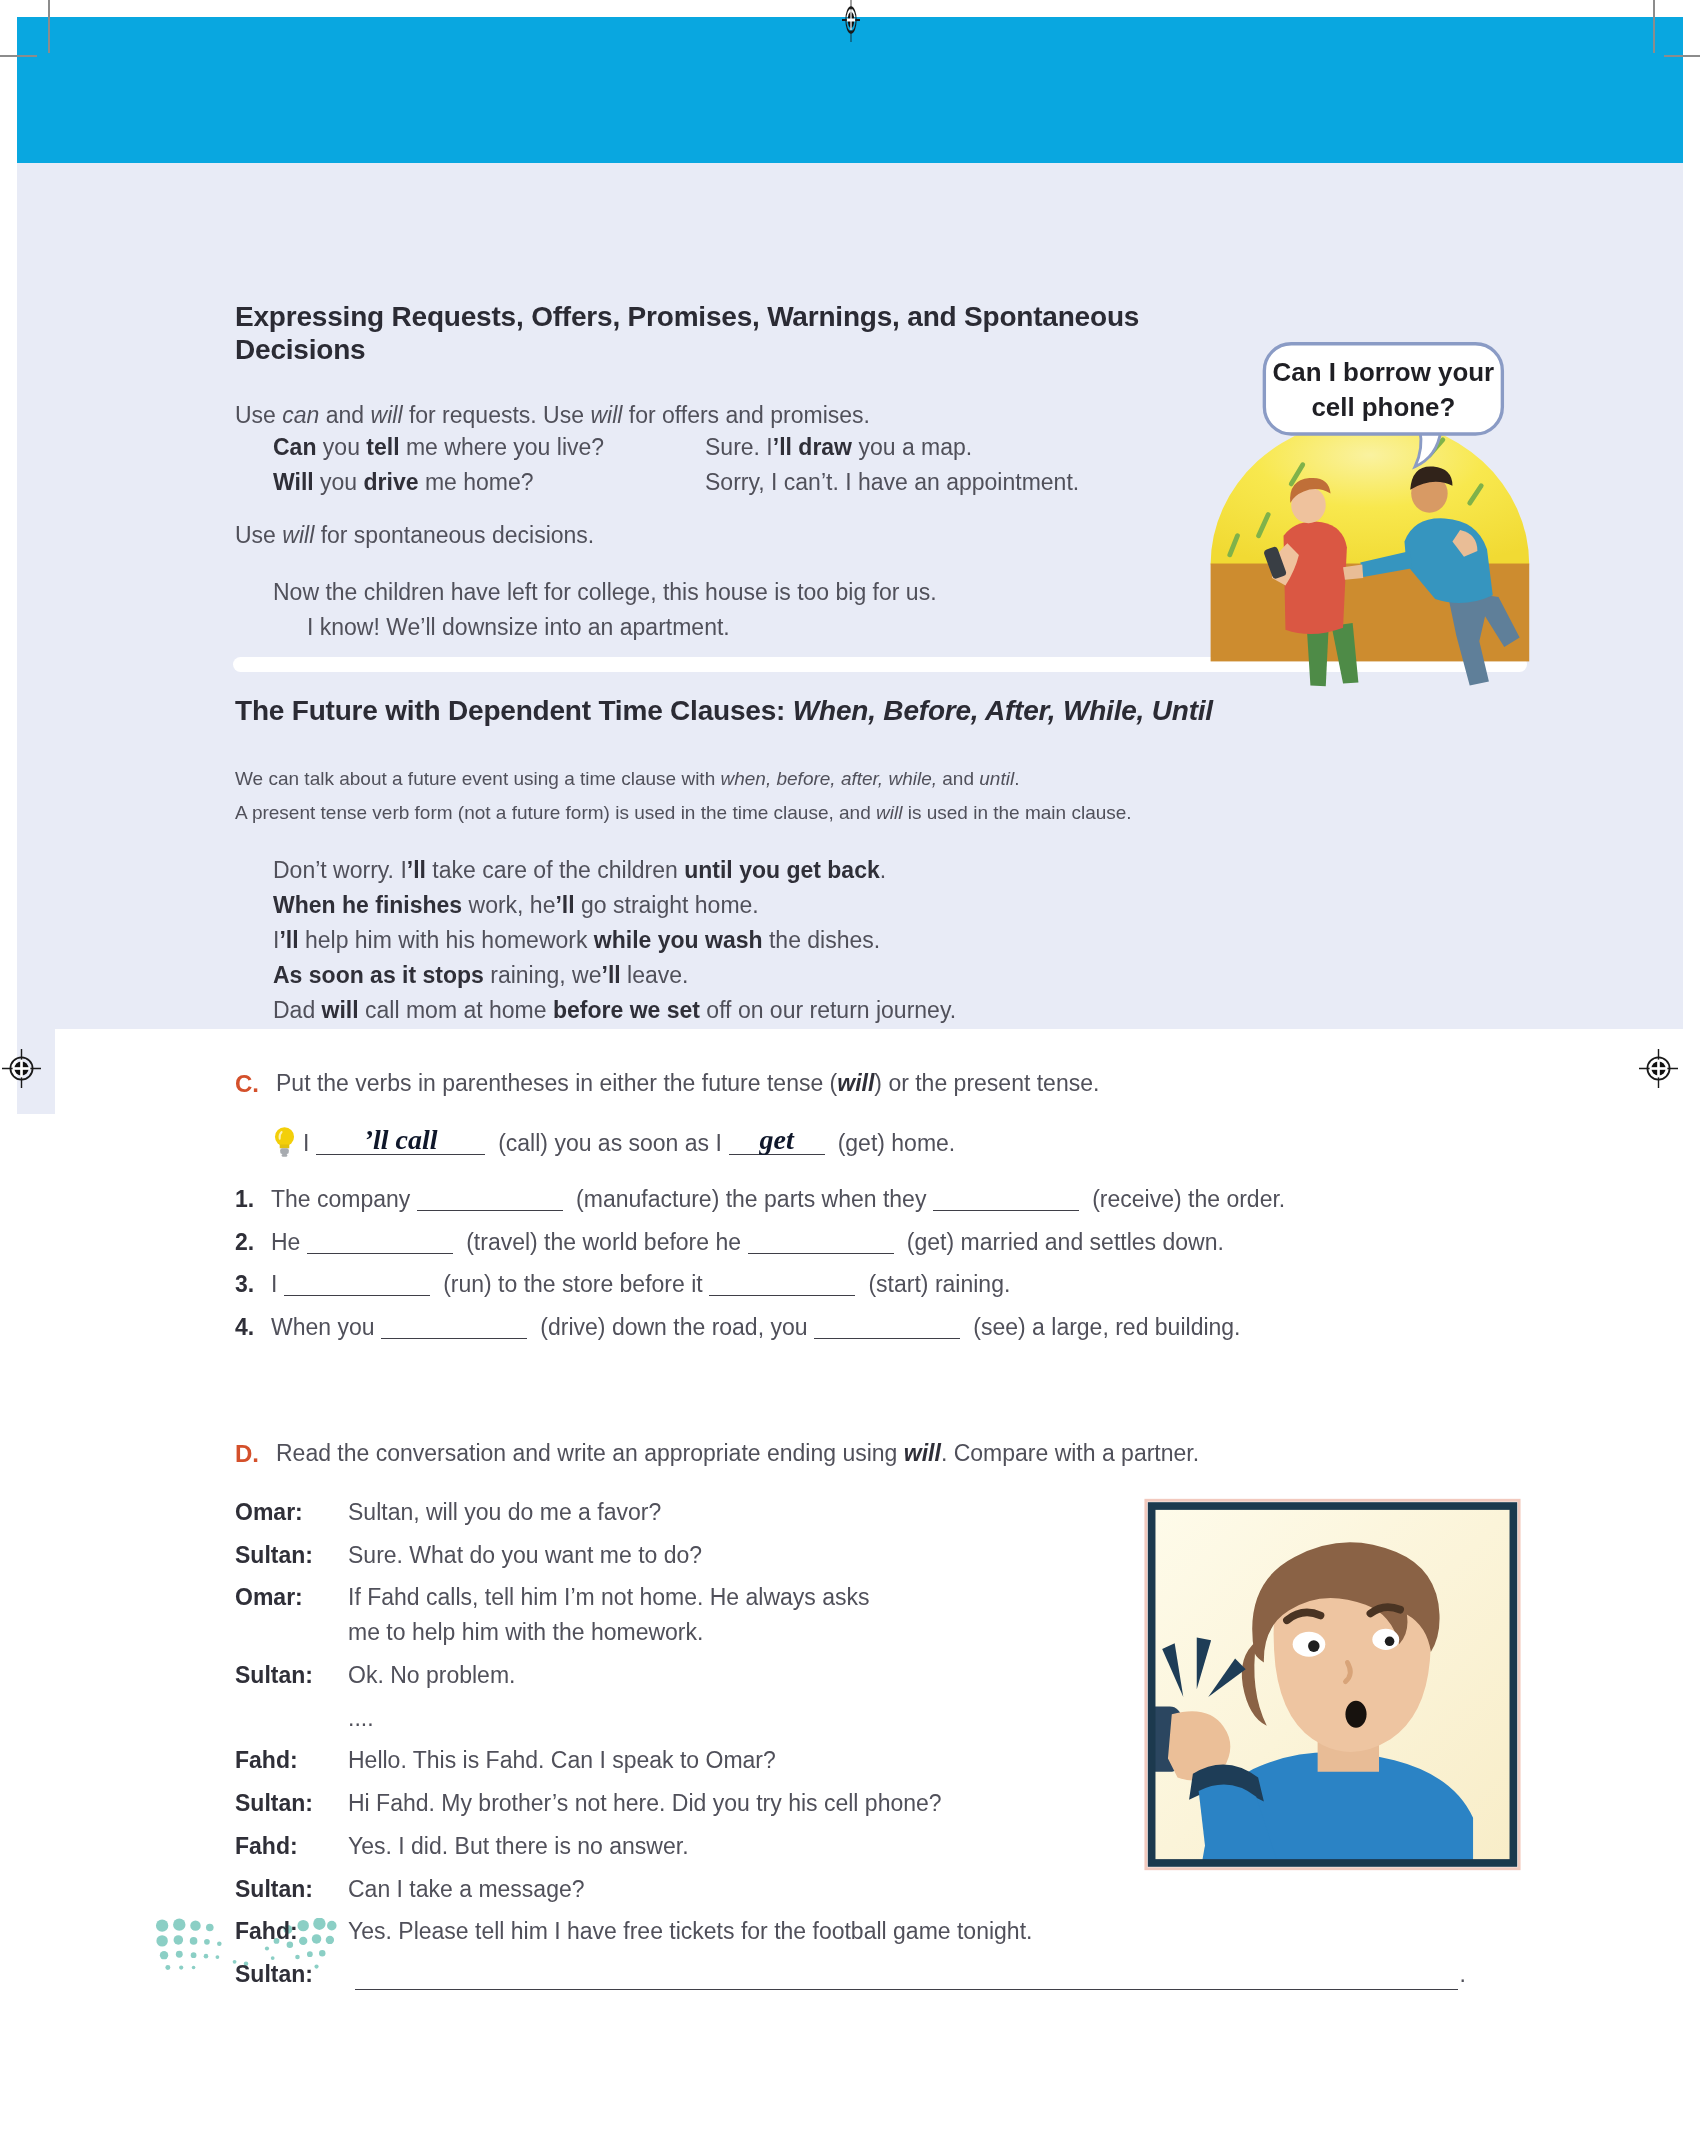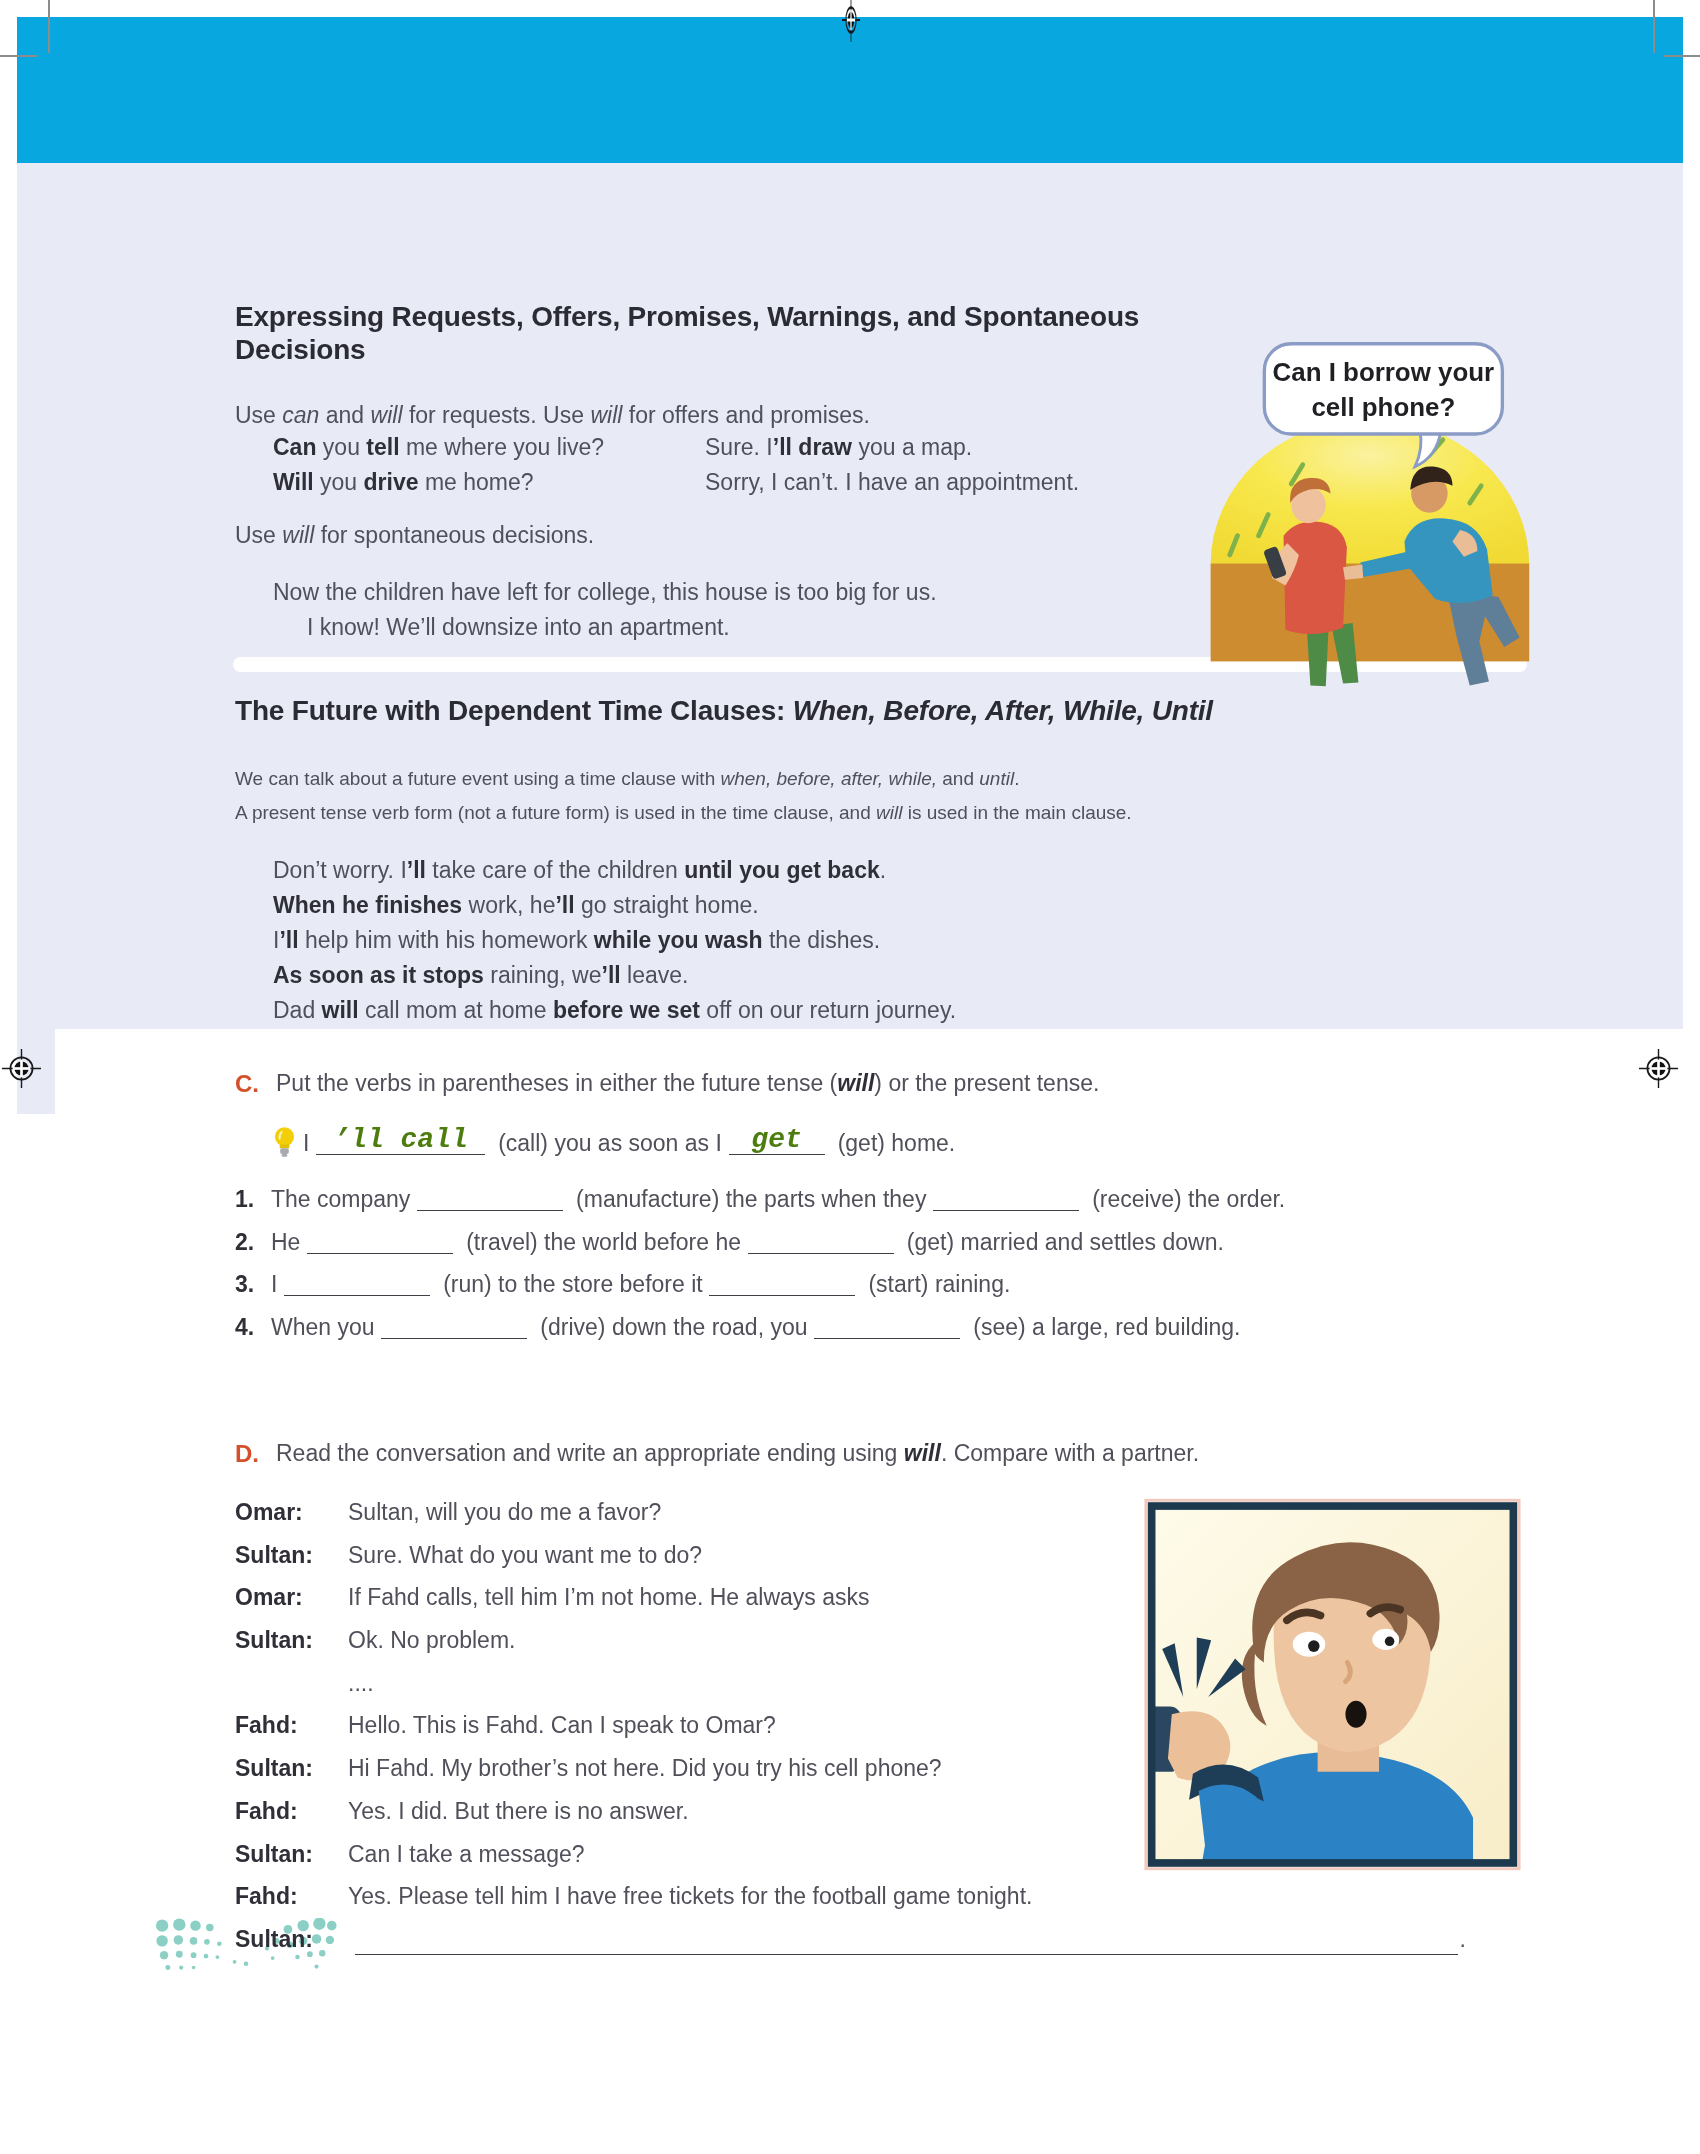"’ll call" .hand { color: #4d7c0f -> #0f172a; font-family: Liberation Mono, monospace -> Liberation Serif, serif }
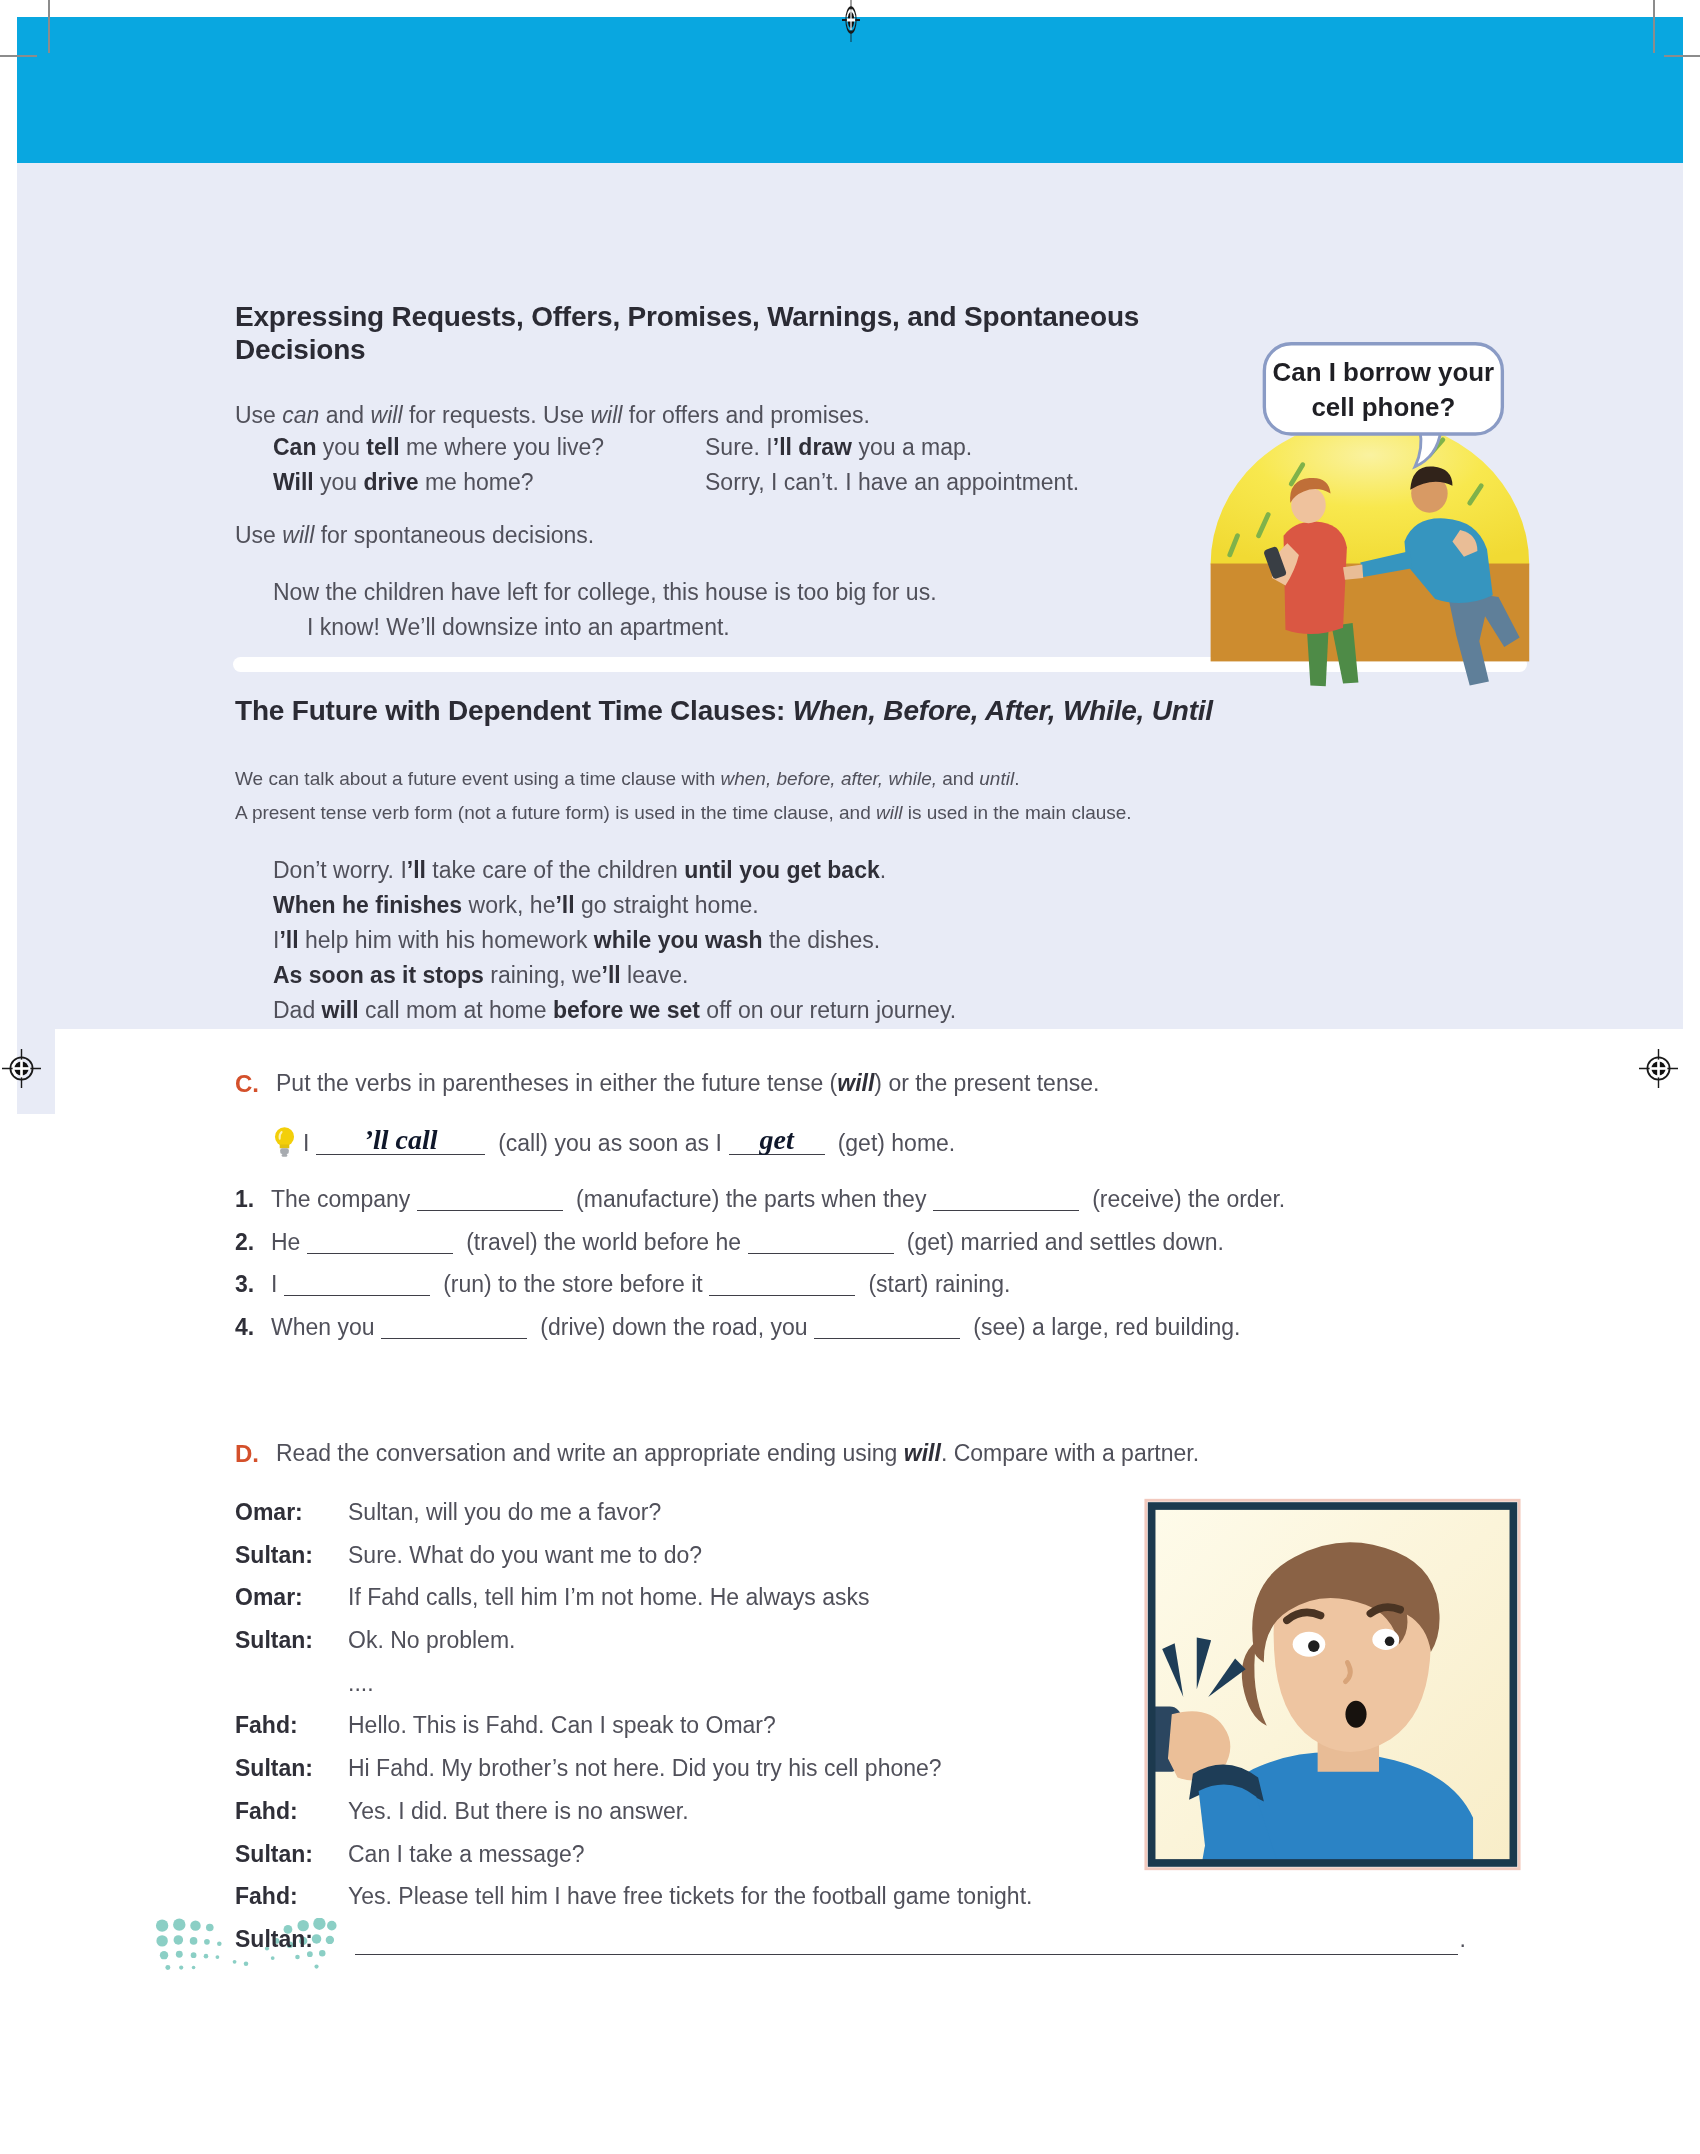"me to help him with" div { html: none -> <div>me to help him with the homework.</div> }
